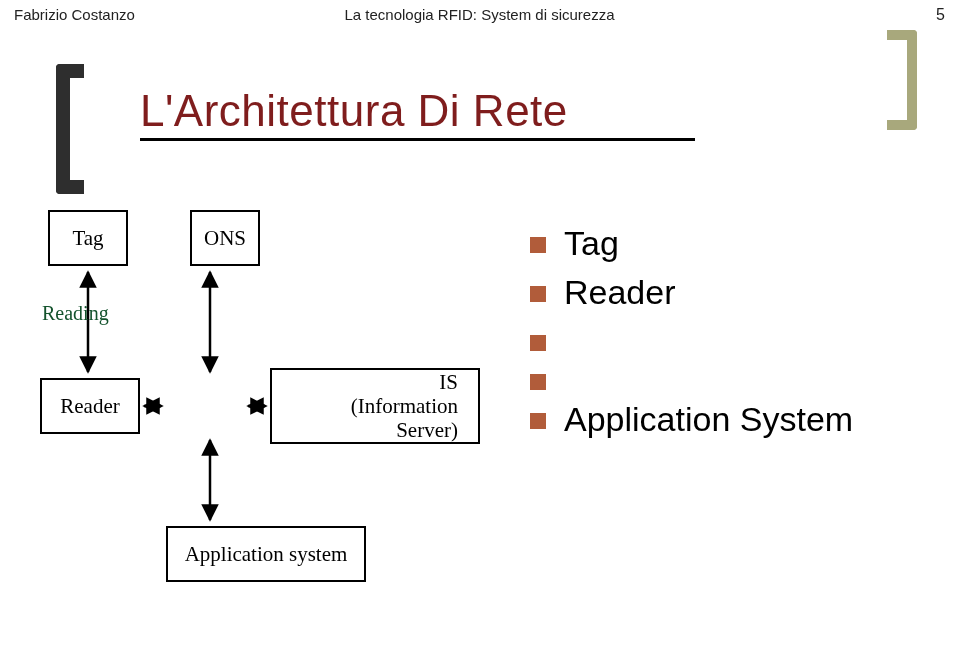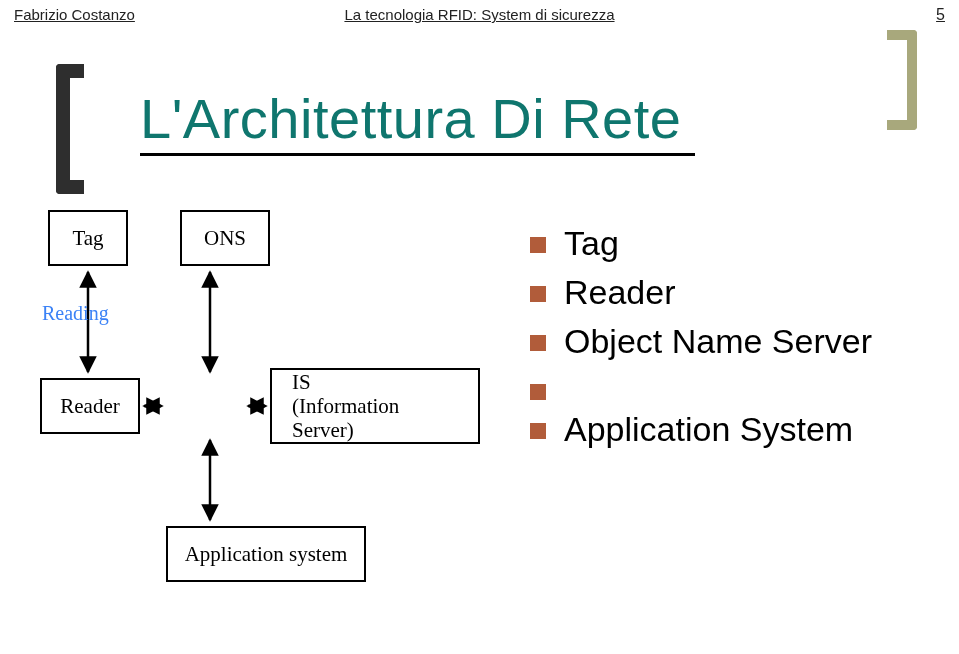"Fabrizio Costanzo" .header-left, .header-center, .header-right { text-decoration: underline -> none }
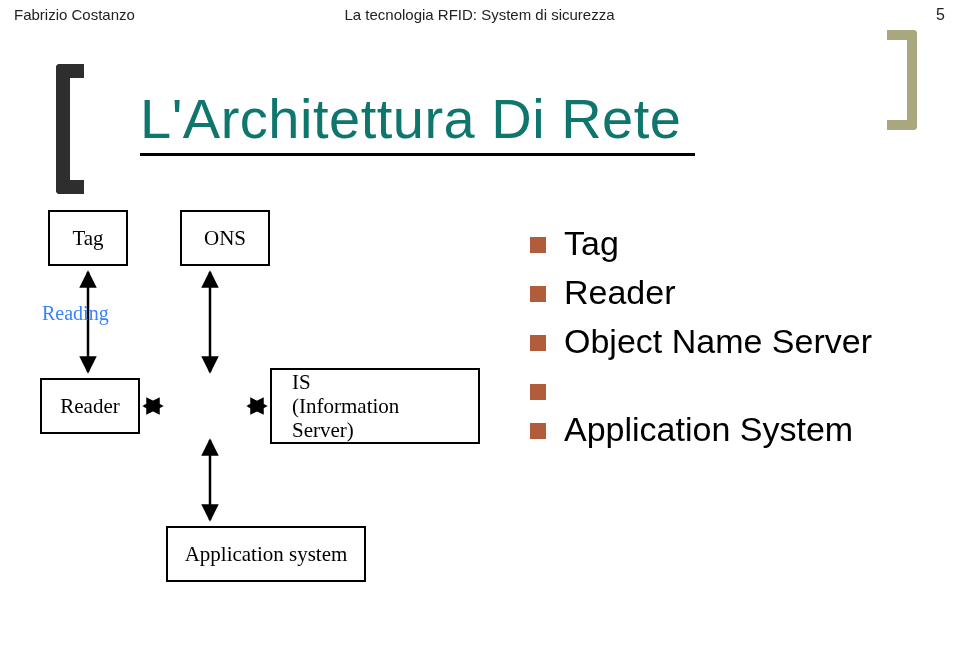"L'Architettura Di Rete" .title { color: #0f766e -> #7f1d1d; font-size: 56px -> 44px }
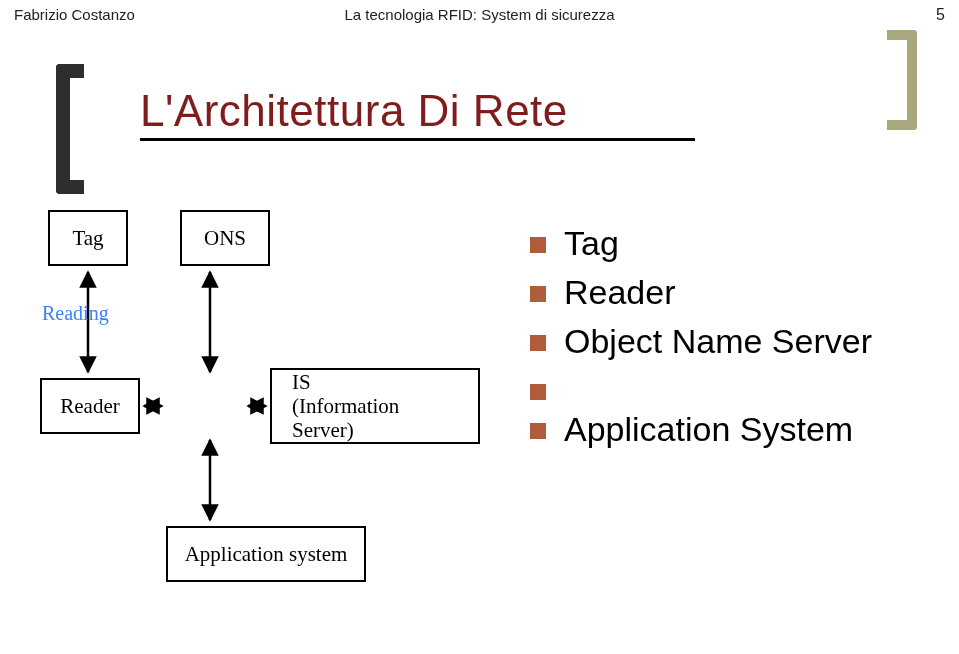"ONS" .ons-box { left: 140px -> 150px; width: 90px -> 70px }
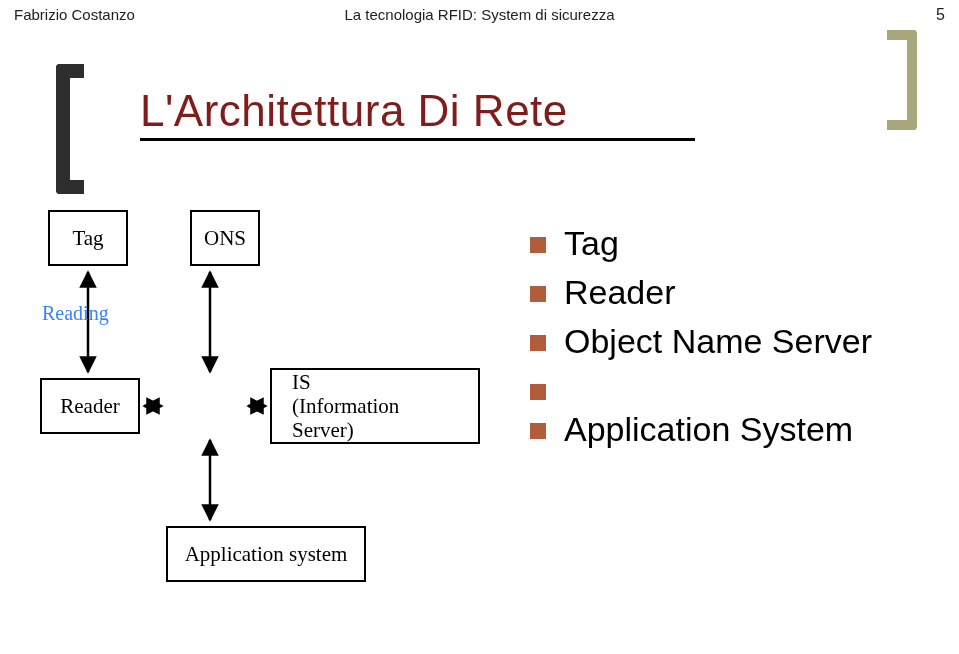"Reading" .dlabel { color: #3b82f6 -> #14532d }
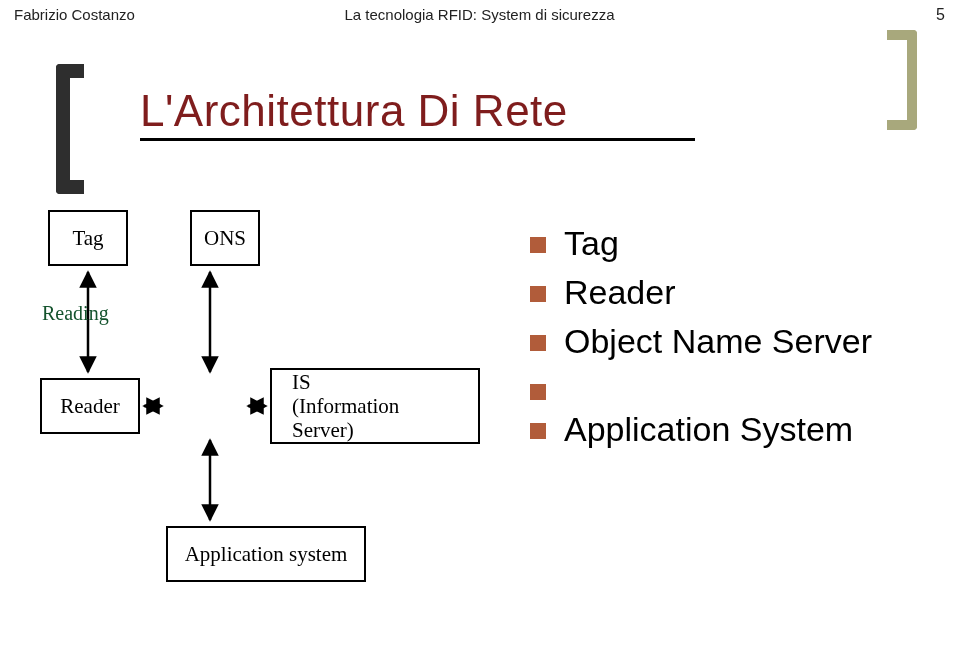"Object Name Server" div.bullet-text { html: <div>Object Name Server</div> -> none }
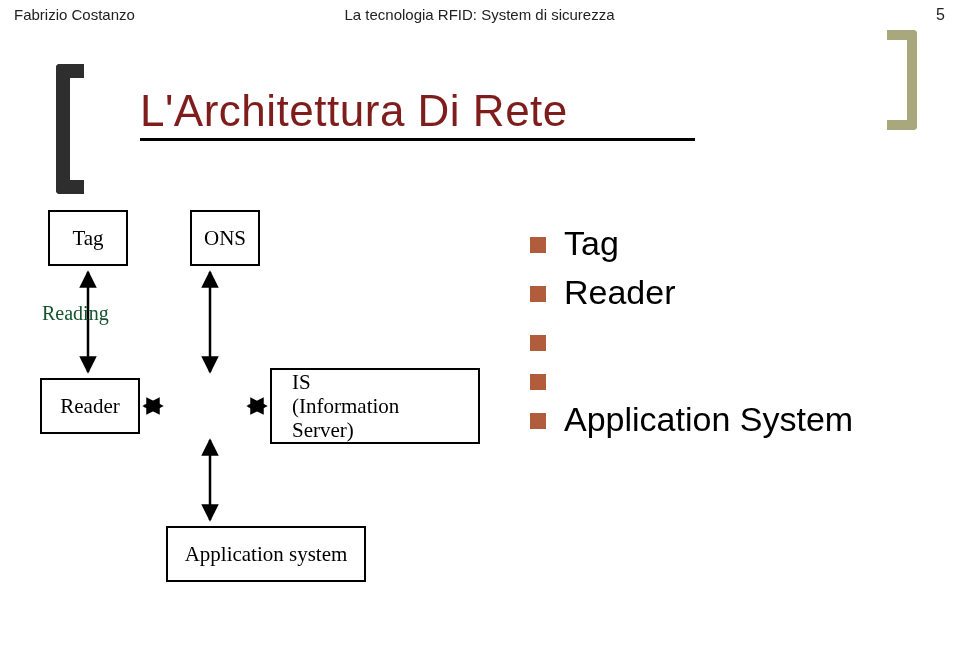"IS" .is-box { text-align: left -> right }
